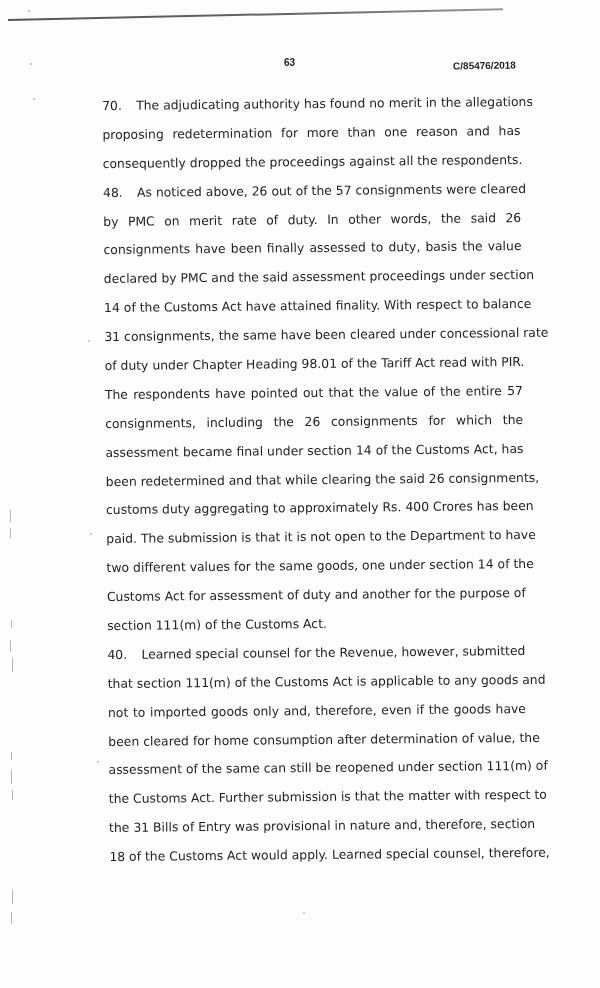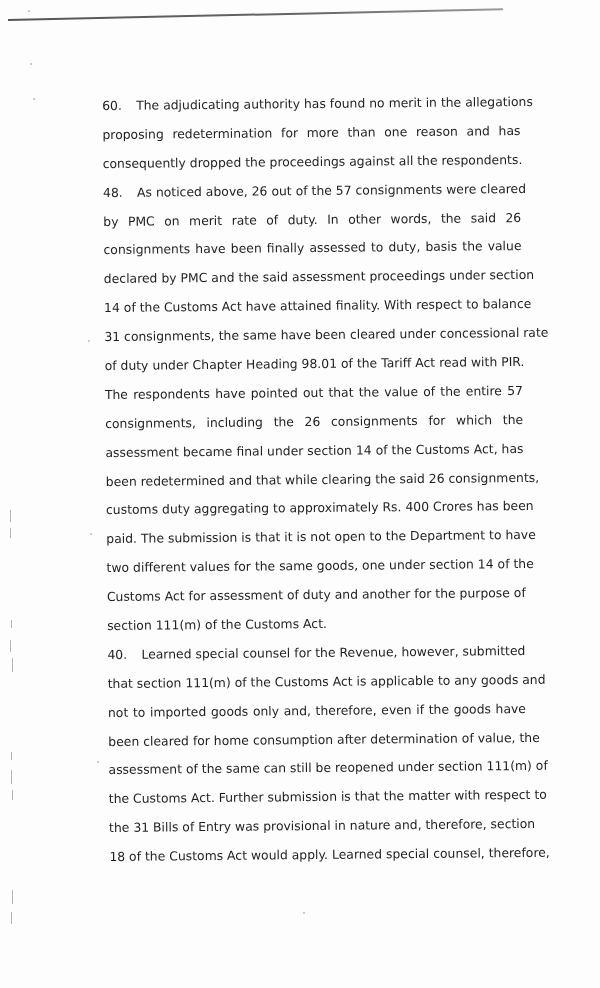"63" div.header { html: none -> <div> <span>63</span> <span>C/85476/2018</span> </div> }
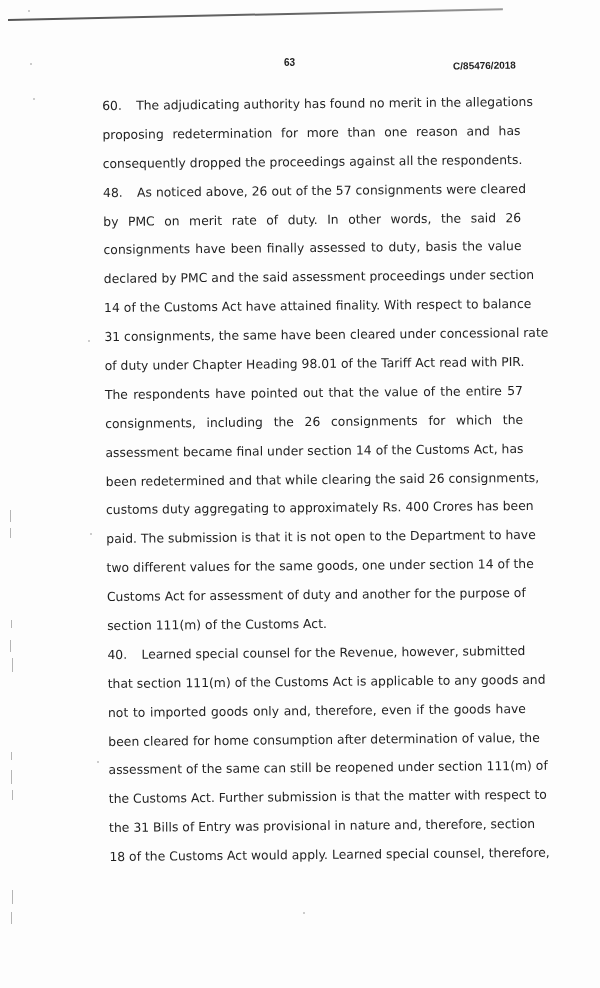"60." span.para-num { text: 60 -> 70 }
